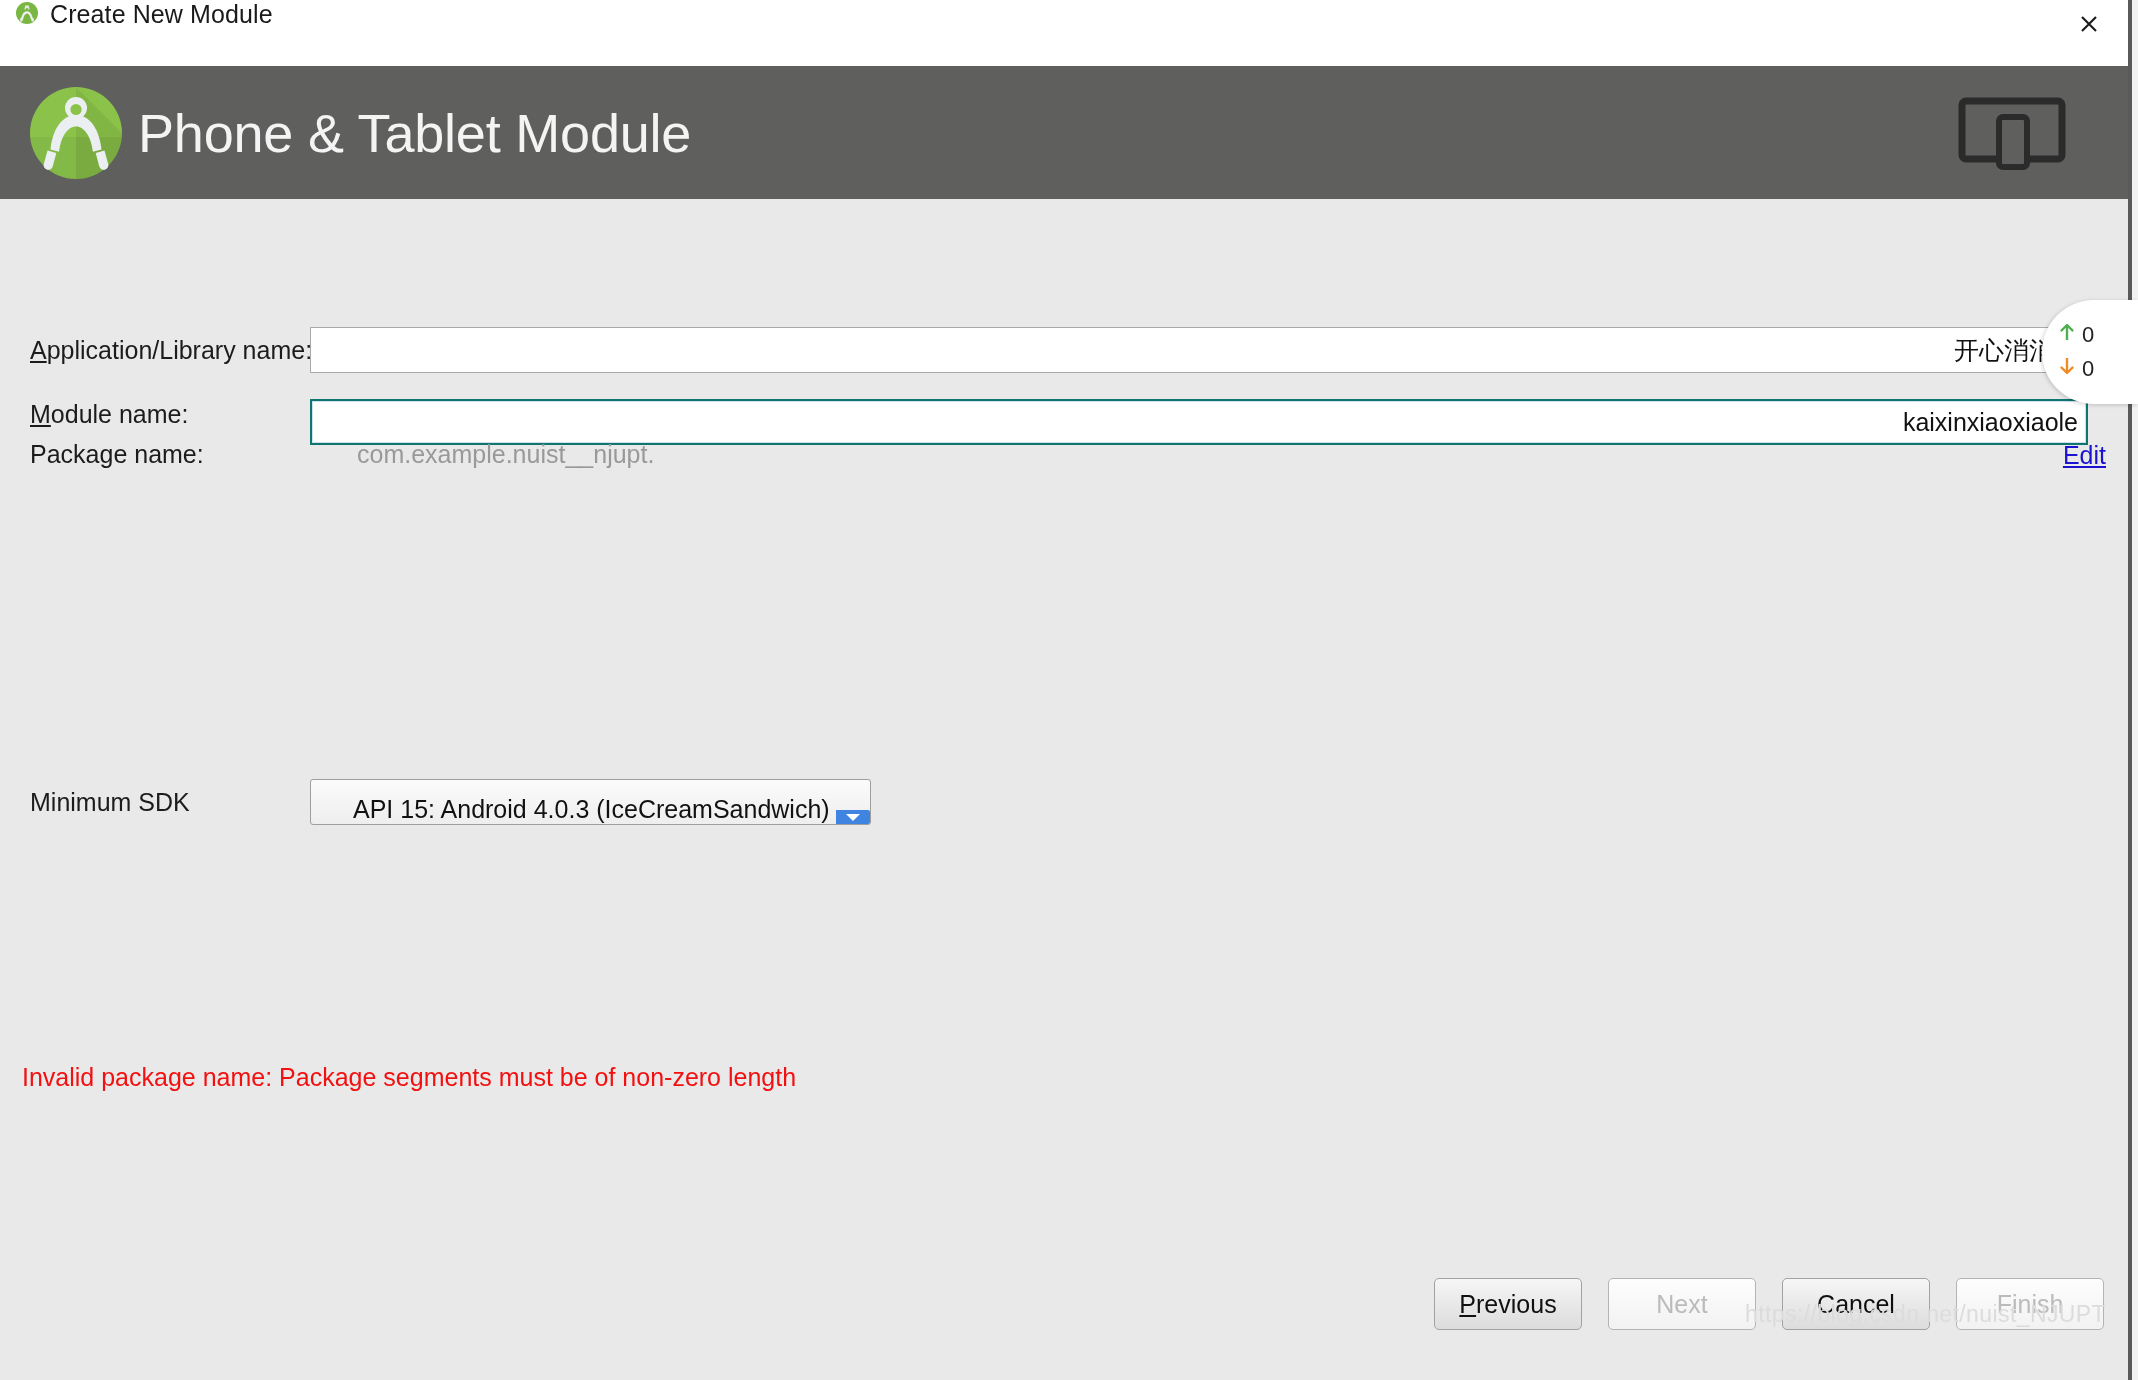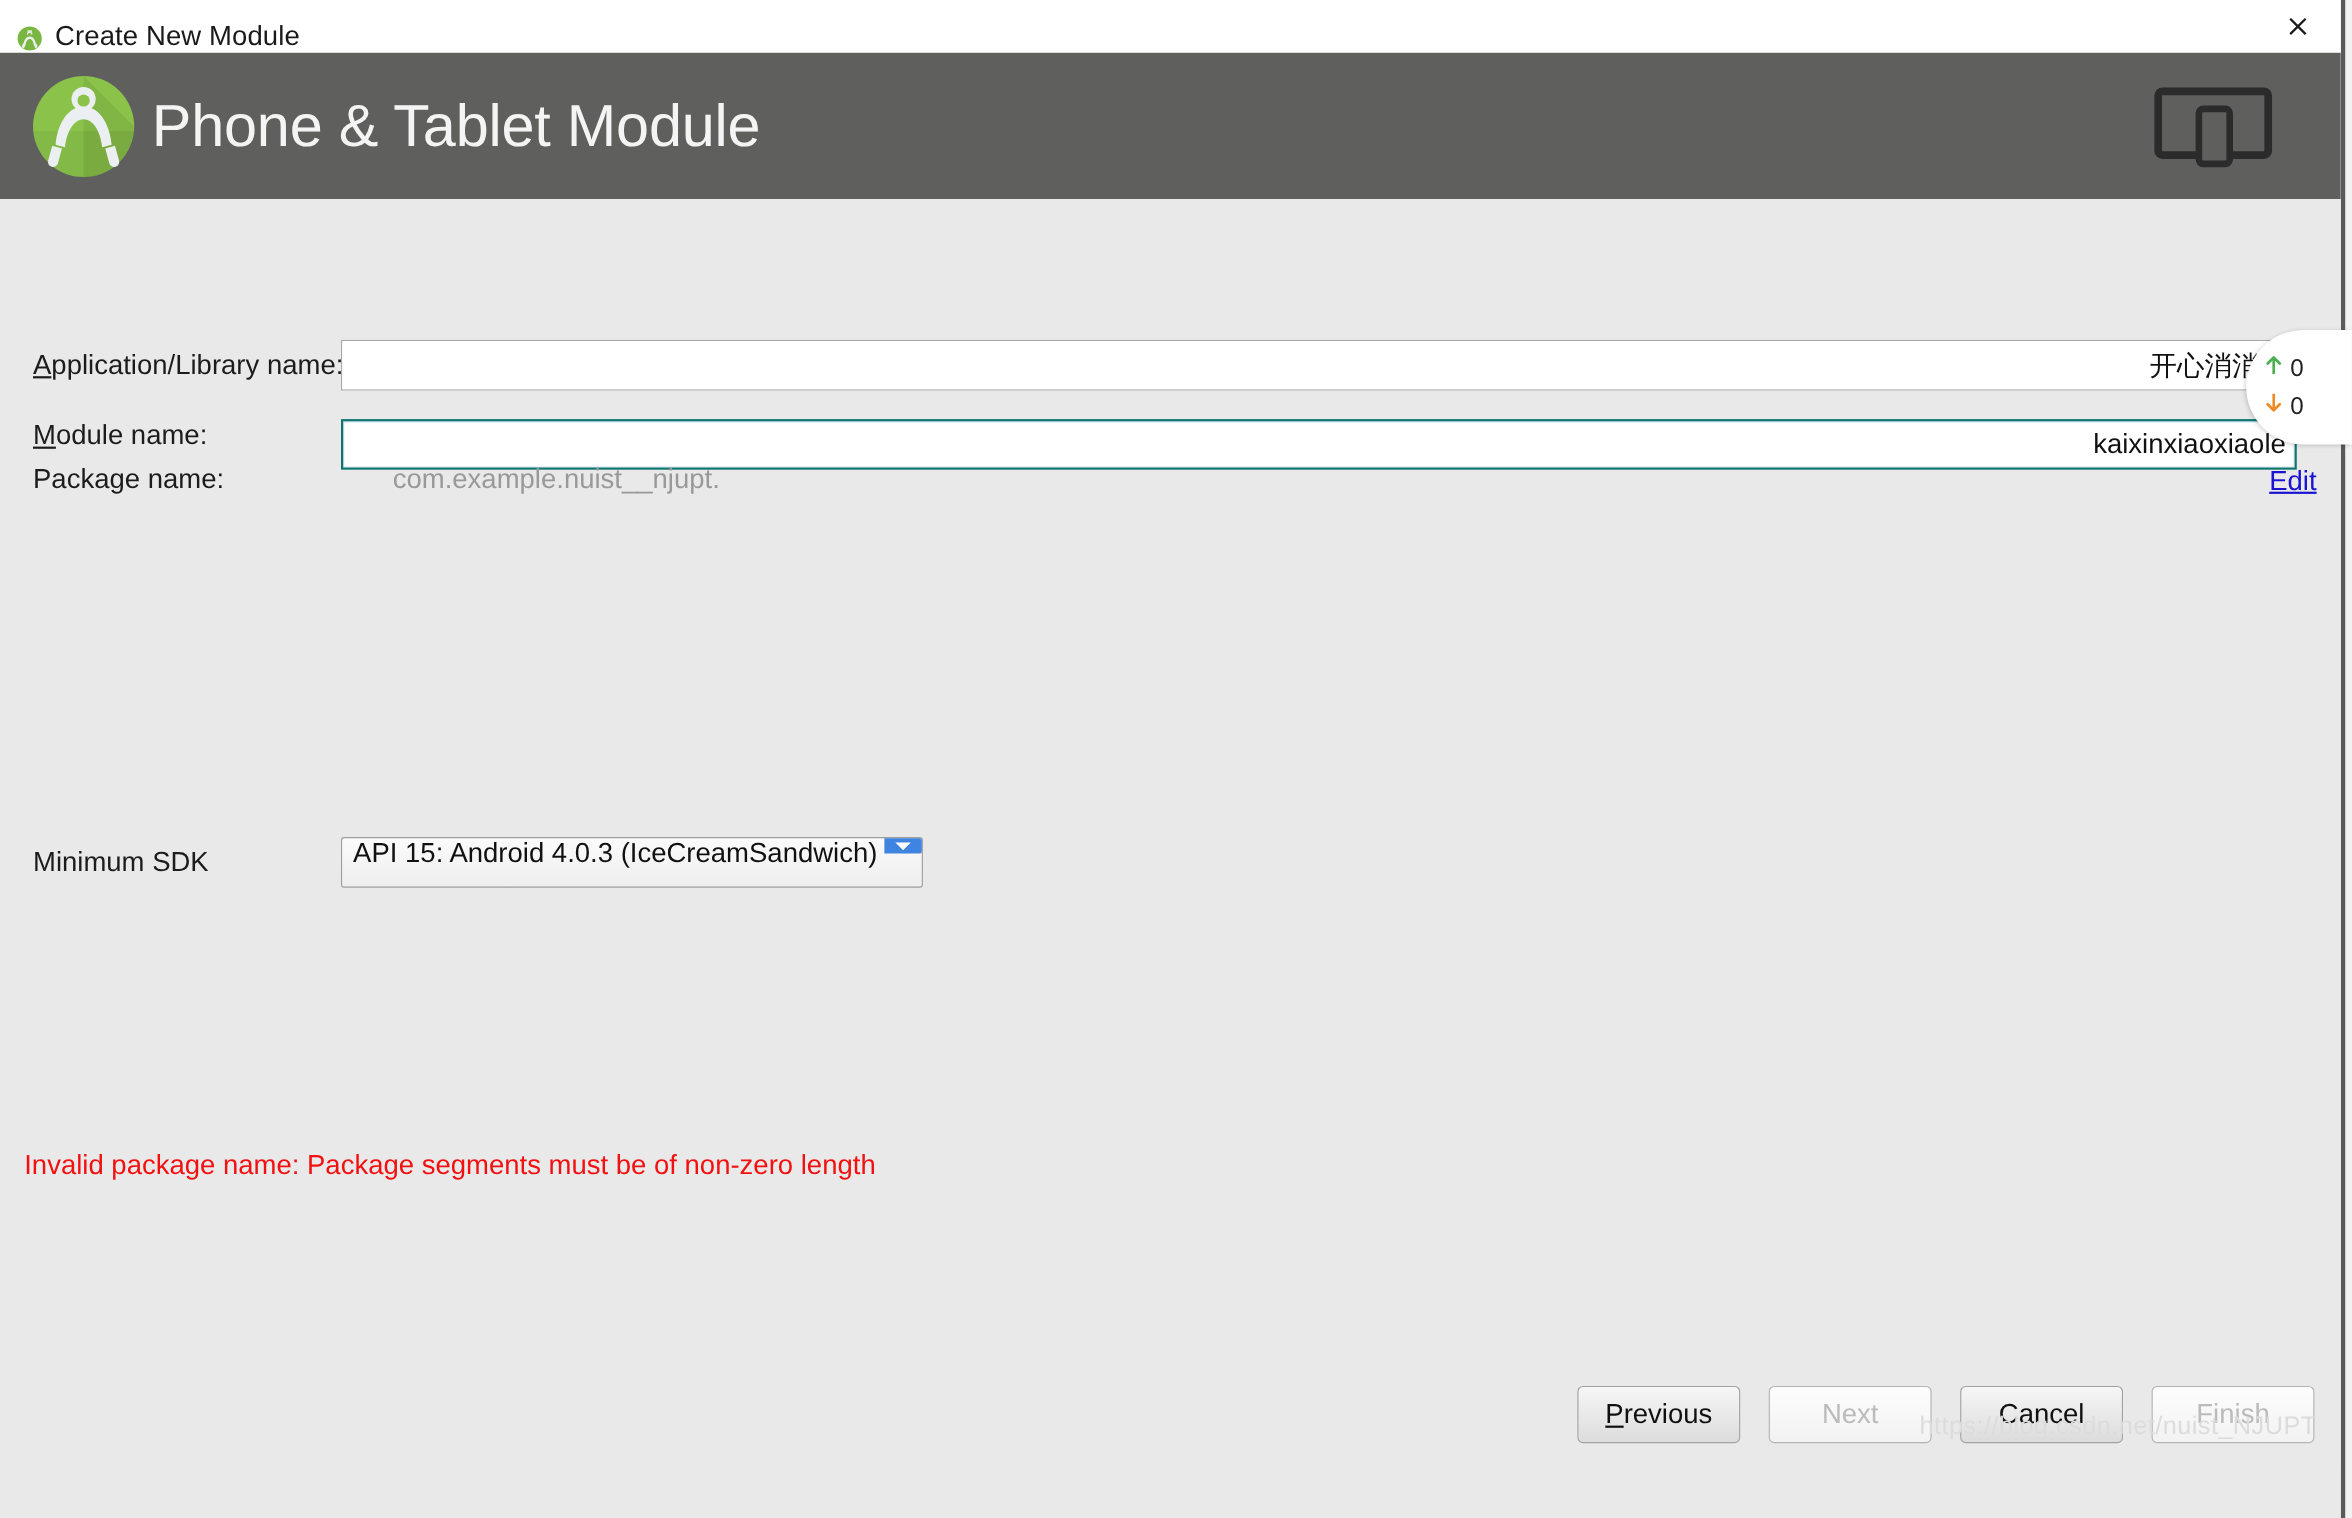"Create New Module" #title-bar { align-items: flex-end -> flex-start; height: 48px -> 66px }
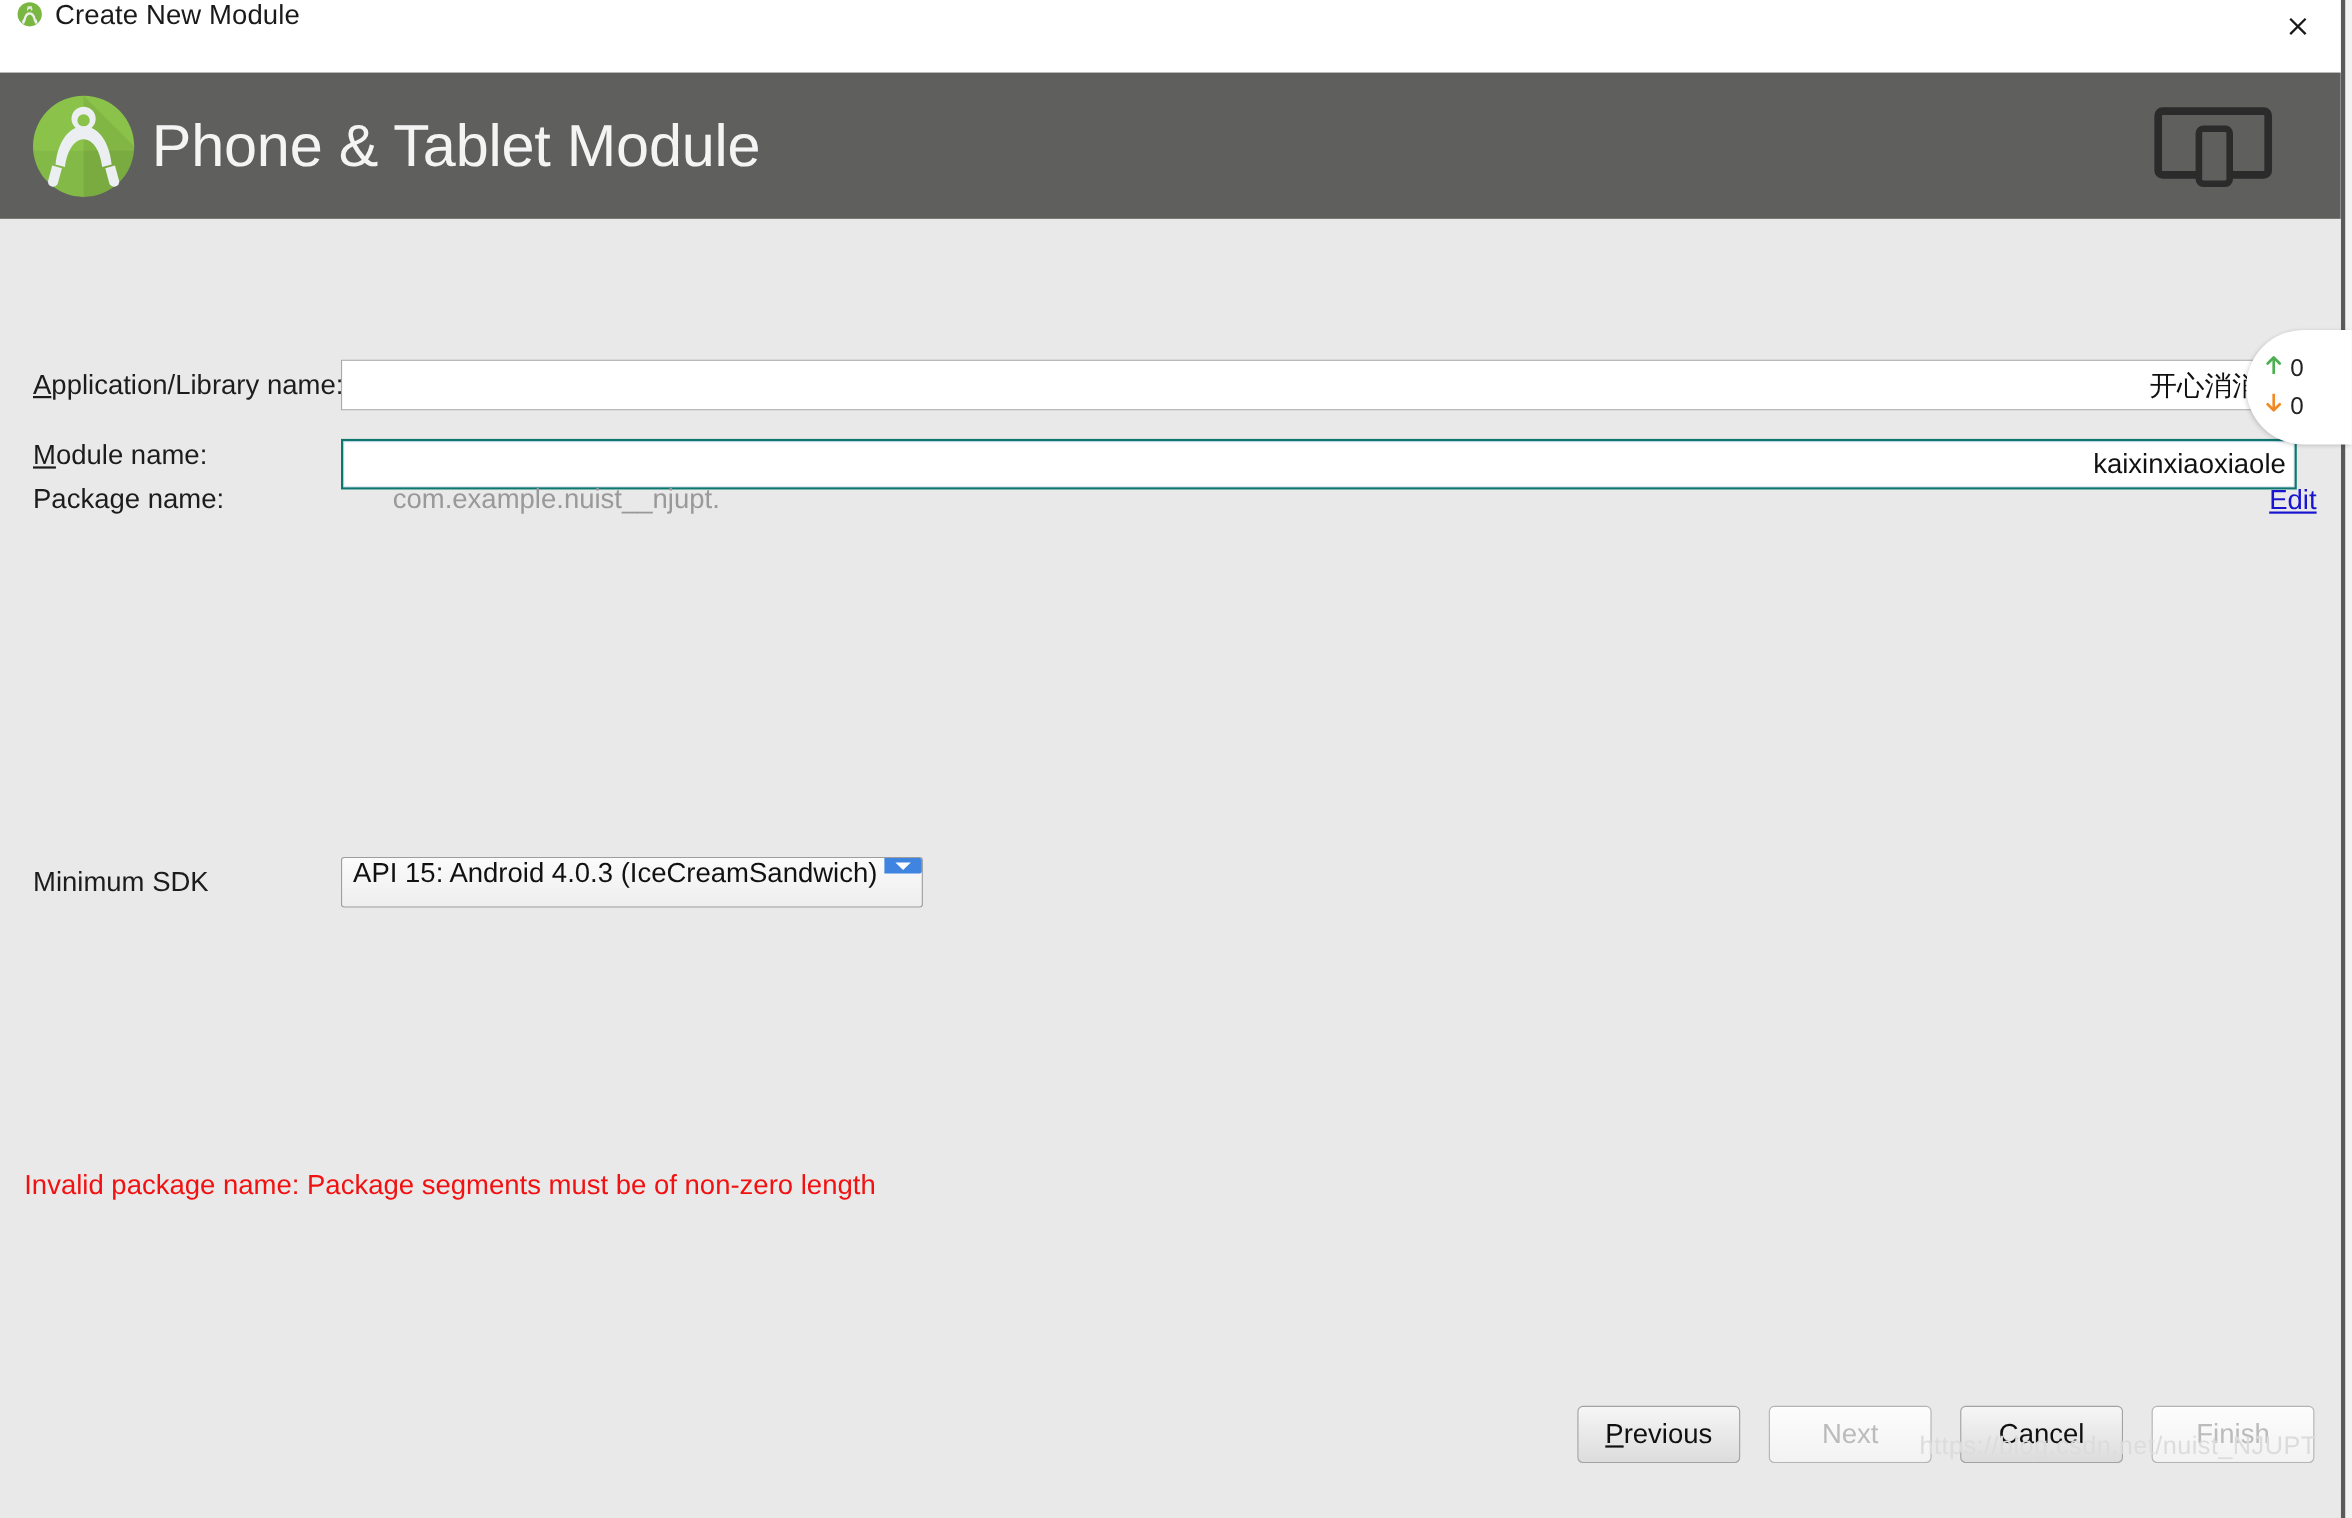"API 15: Android 4.0.3 (IceCreamSandwich)" #min-sdk-combo { align-items: flex-start -> flex-end; padding-left: none -> 32px }
